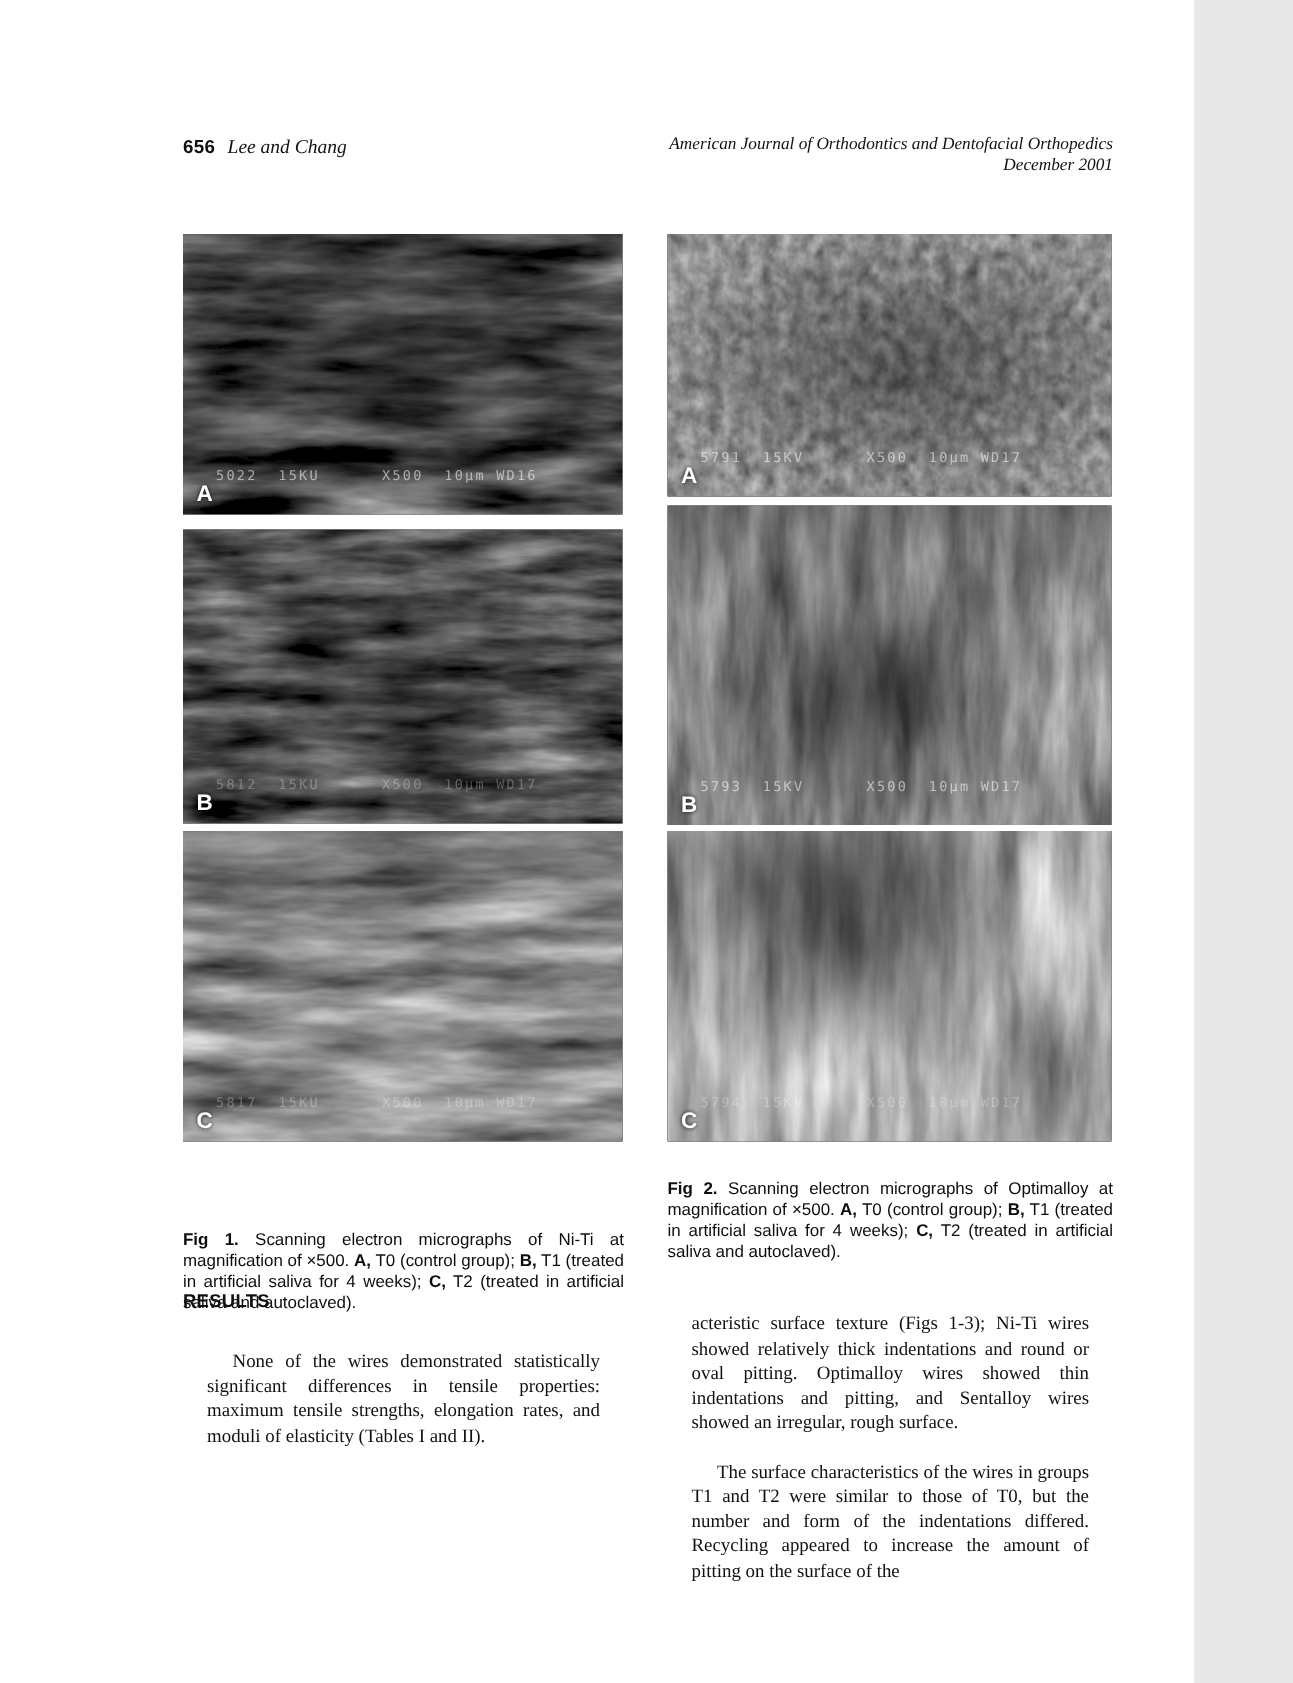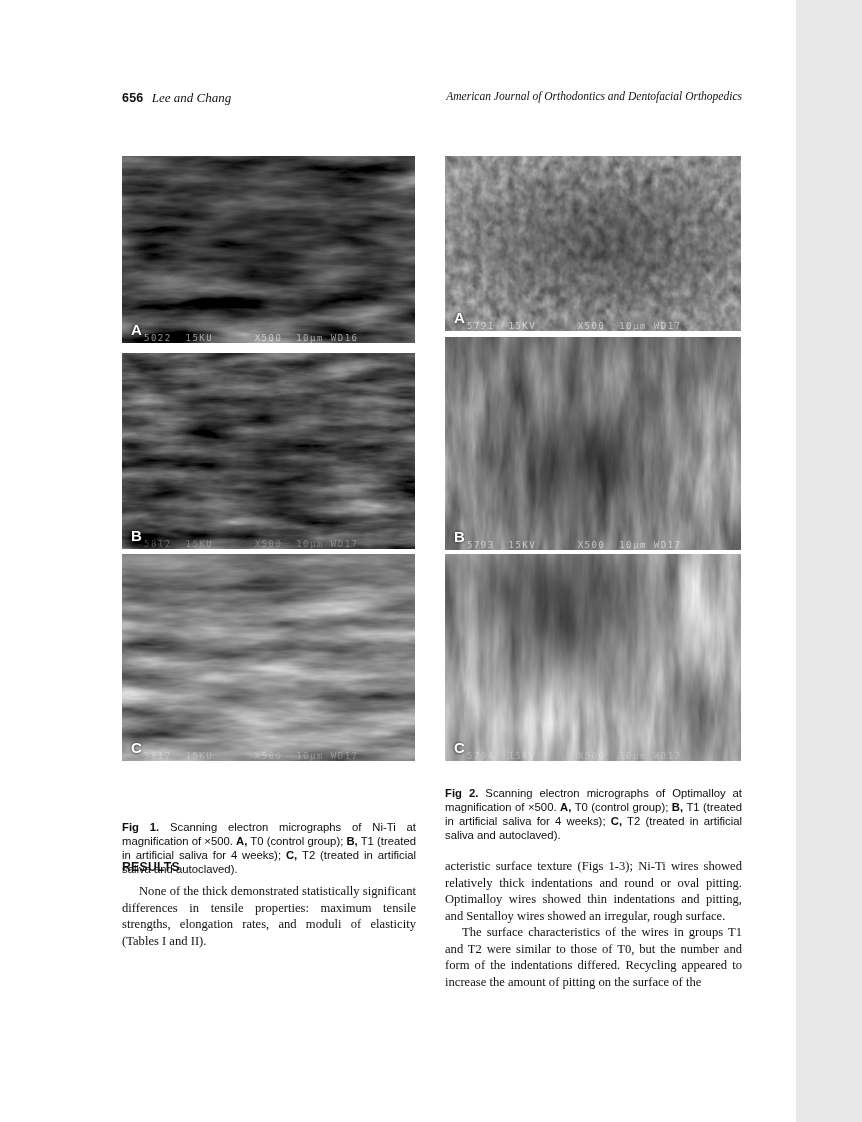"December 2001" div { html: none -> <div>December 2001</div> }
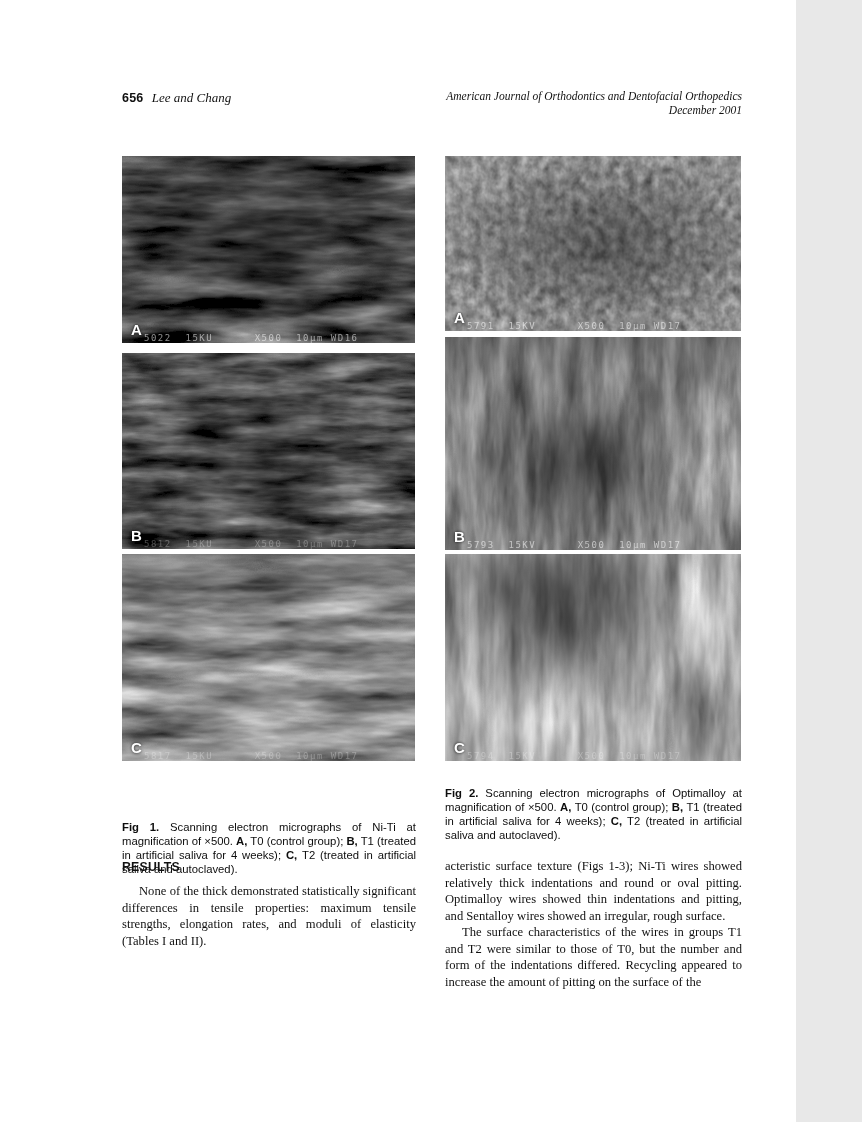"5791 15KV X500 10µm WD17" .sem-note { bottom: 0 -> 20px }
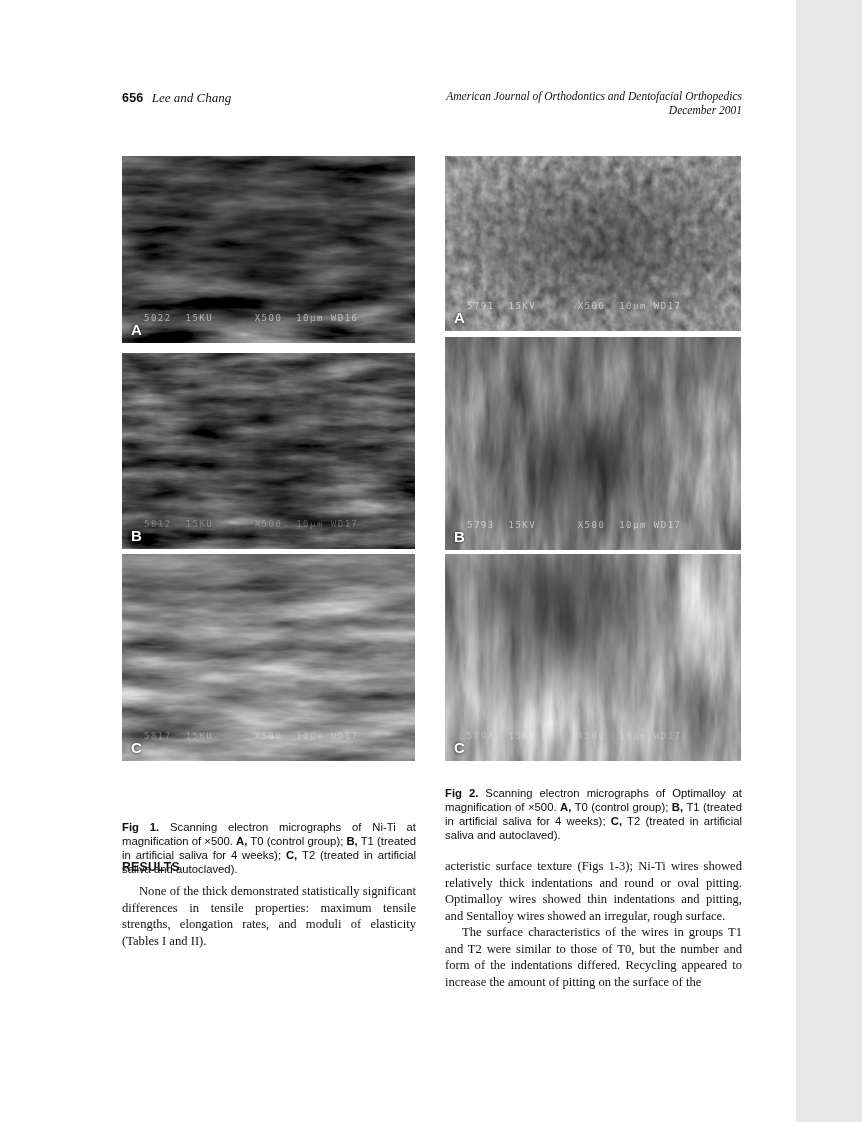"acteristic surface texture (Figs 1-3);" .coltext p { margin: 0 -> 16px }
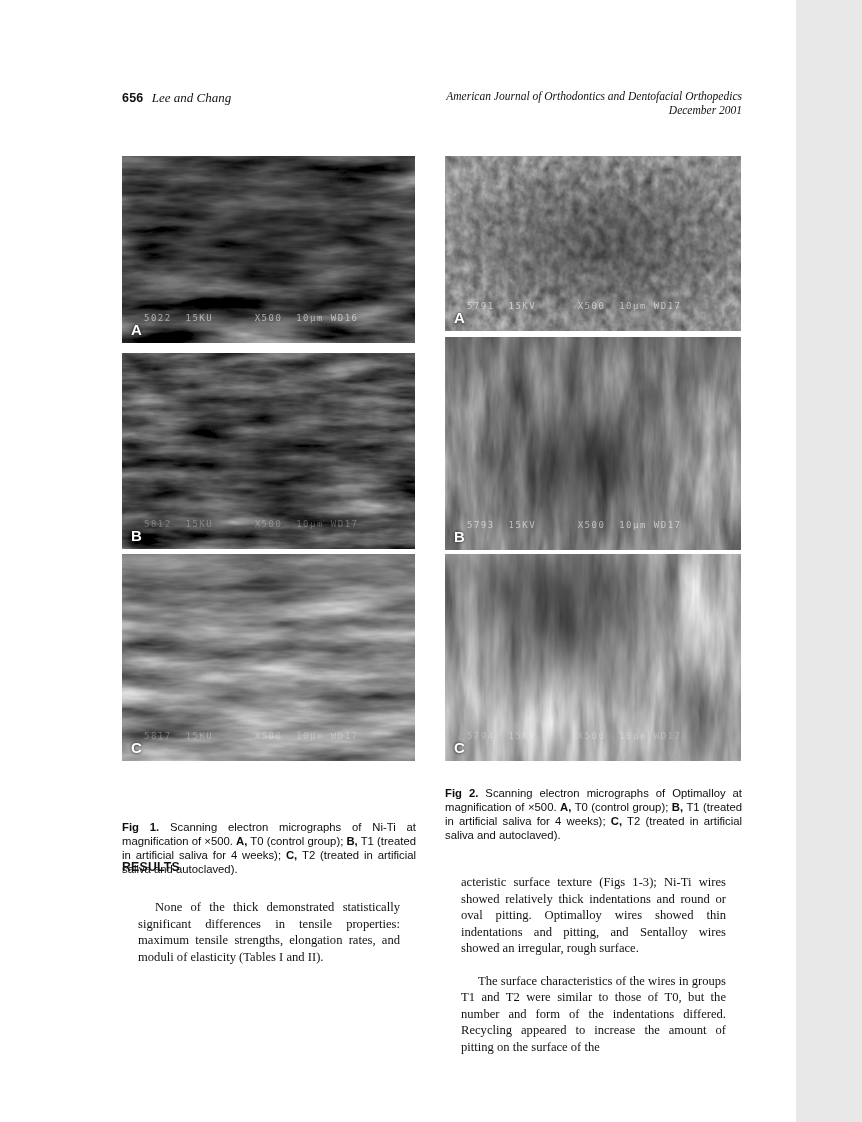"None of the thick demonstrated" p { text: thick -> wires }
